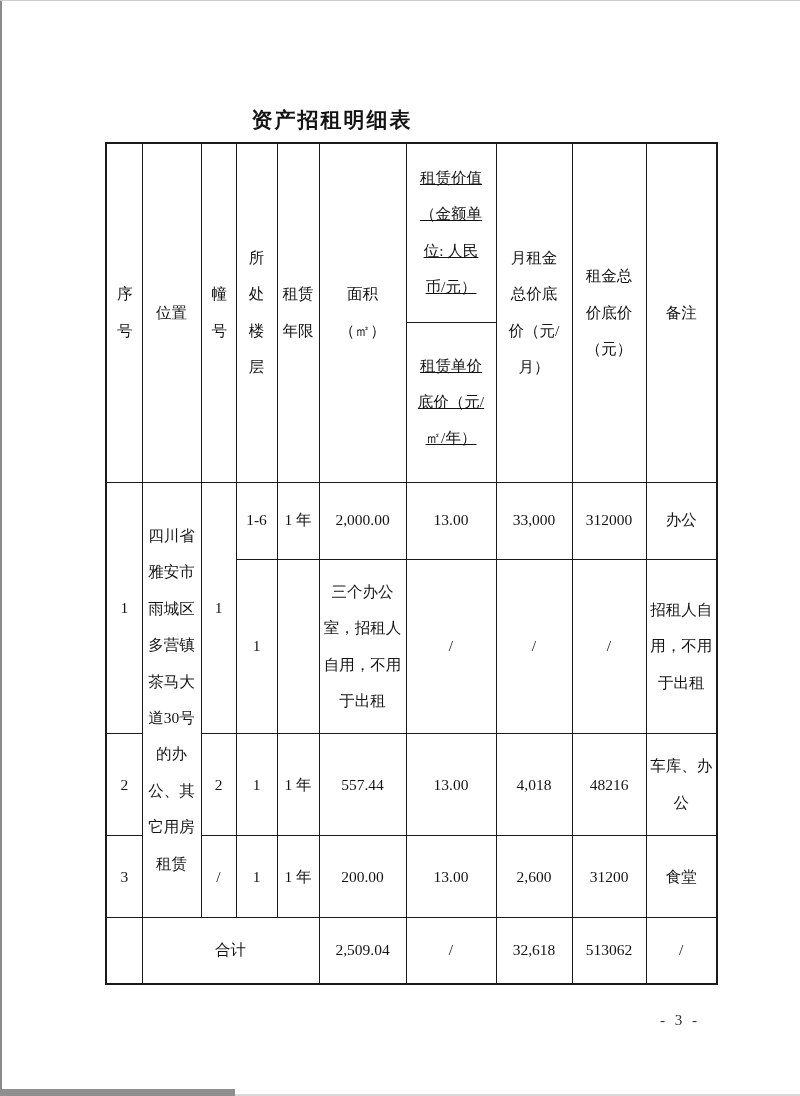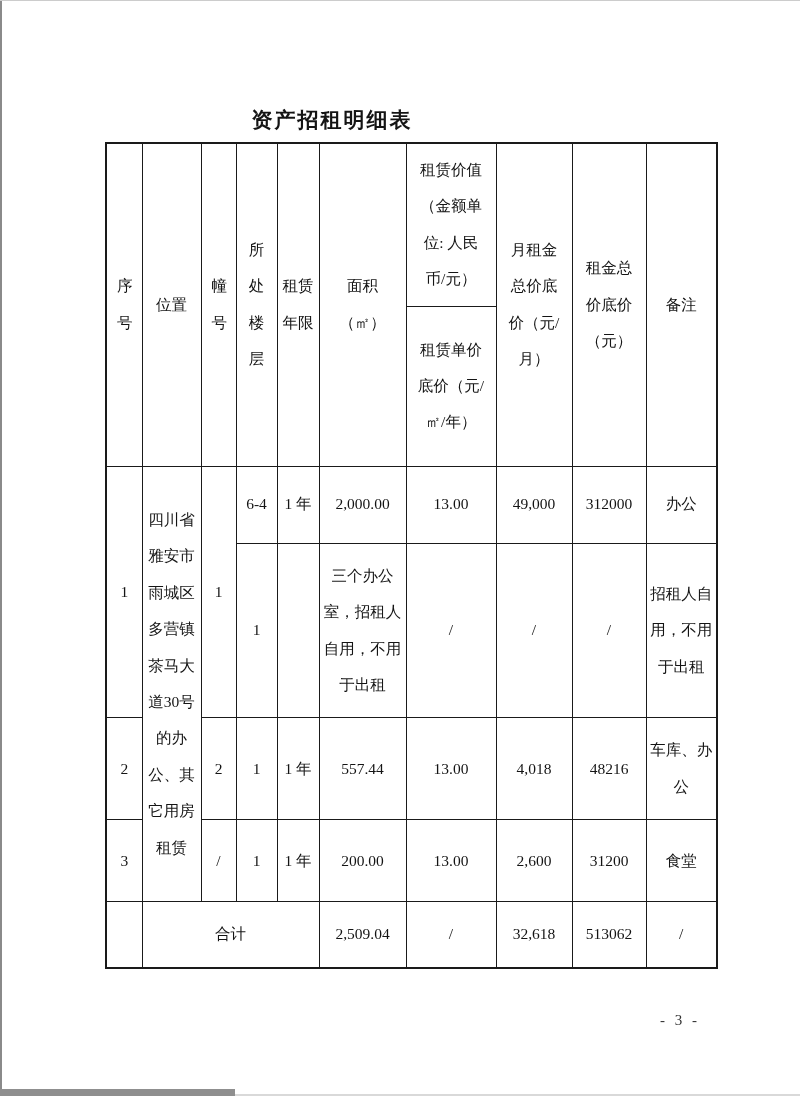"租赁价值（金额单位: 人民币/元）" .pad8 { padding: 8px 8px !important -> 16px 8px !important; text-decoration: none -> underline }
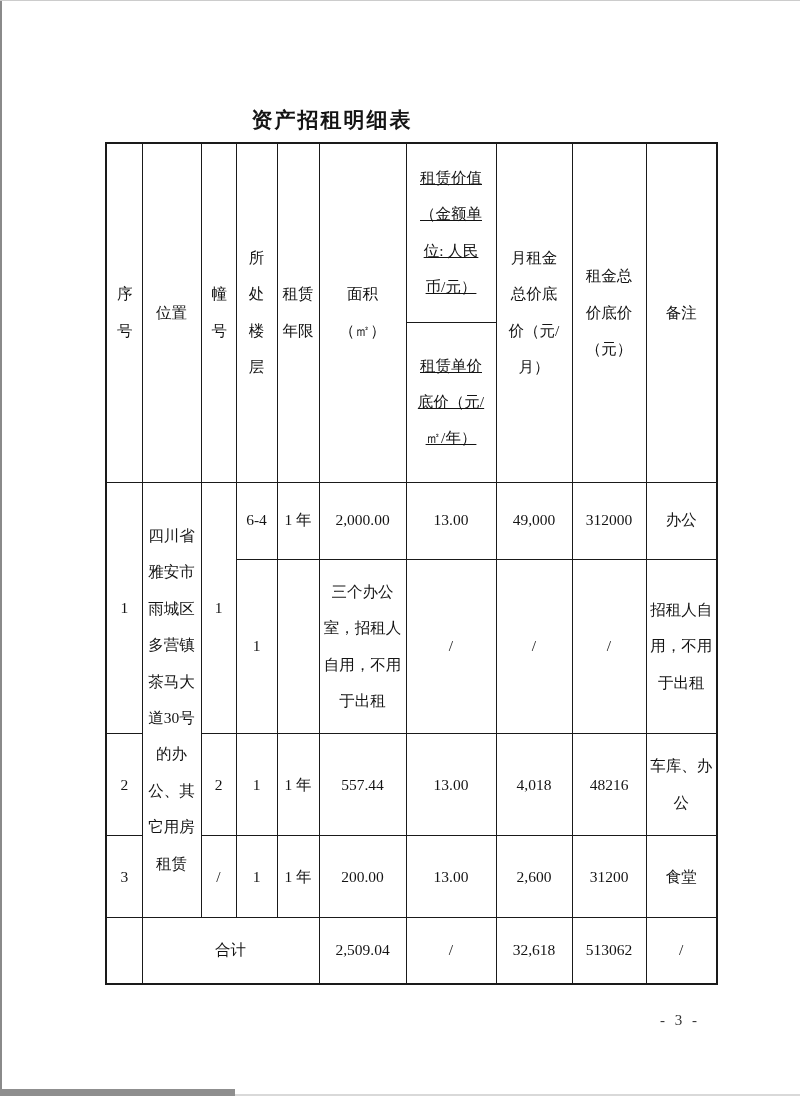"6-4" td { text: 6-4 -> 1-6 }
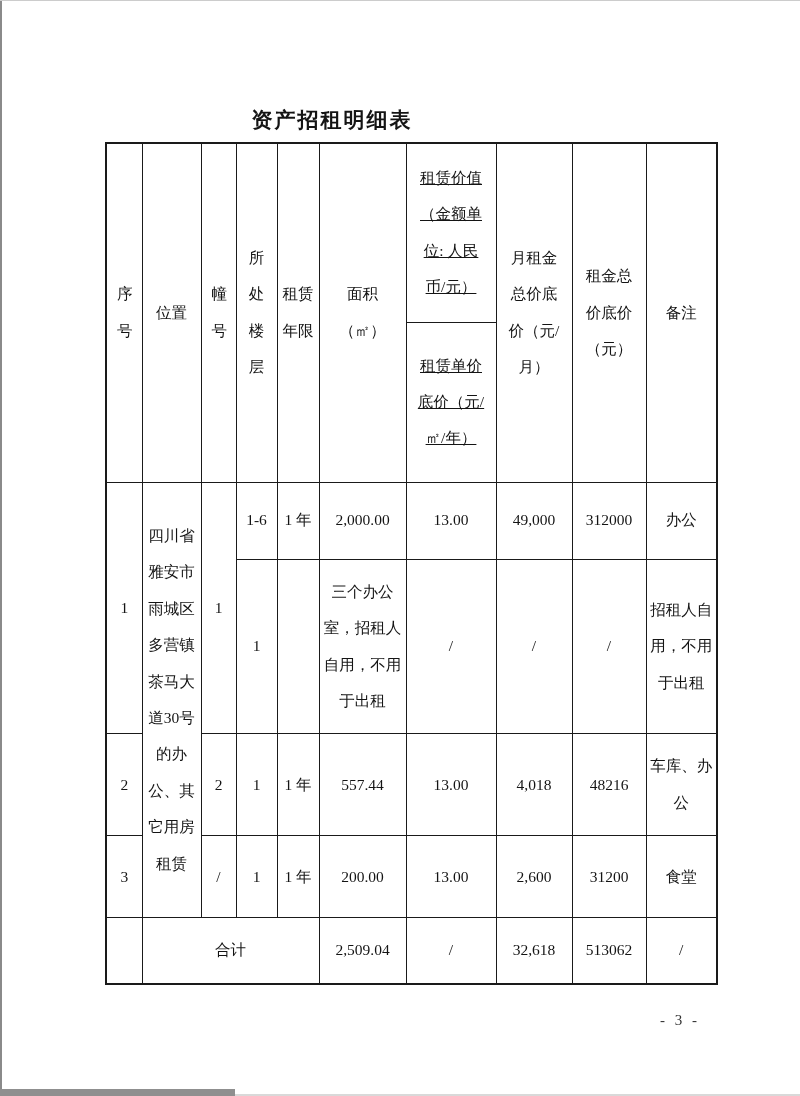"49,000" td { text: 49,000 -> 33,000 }
